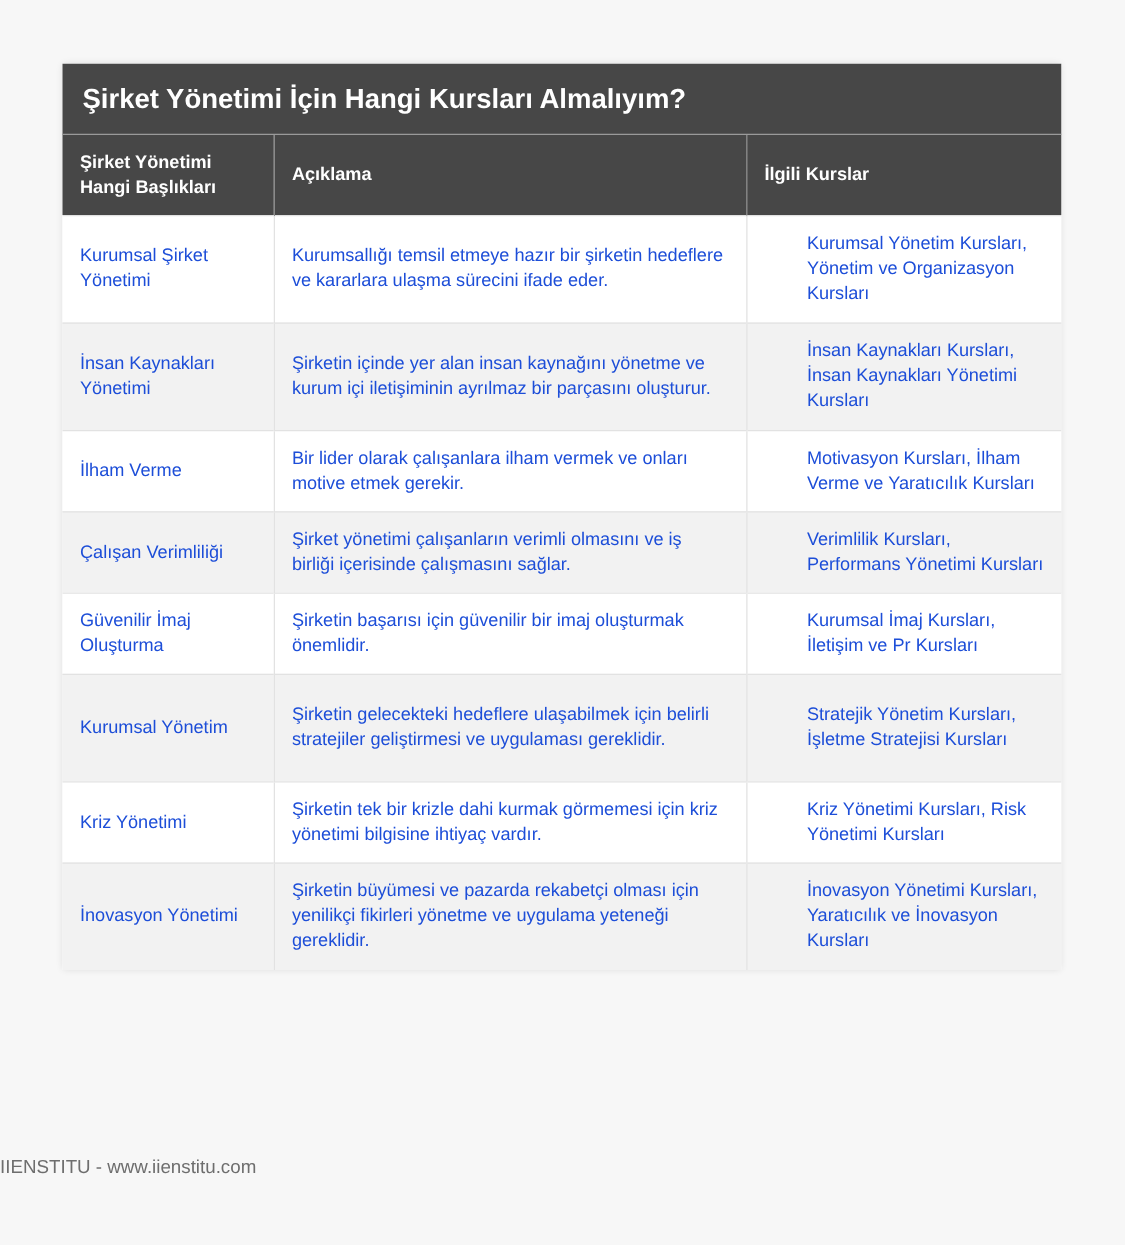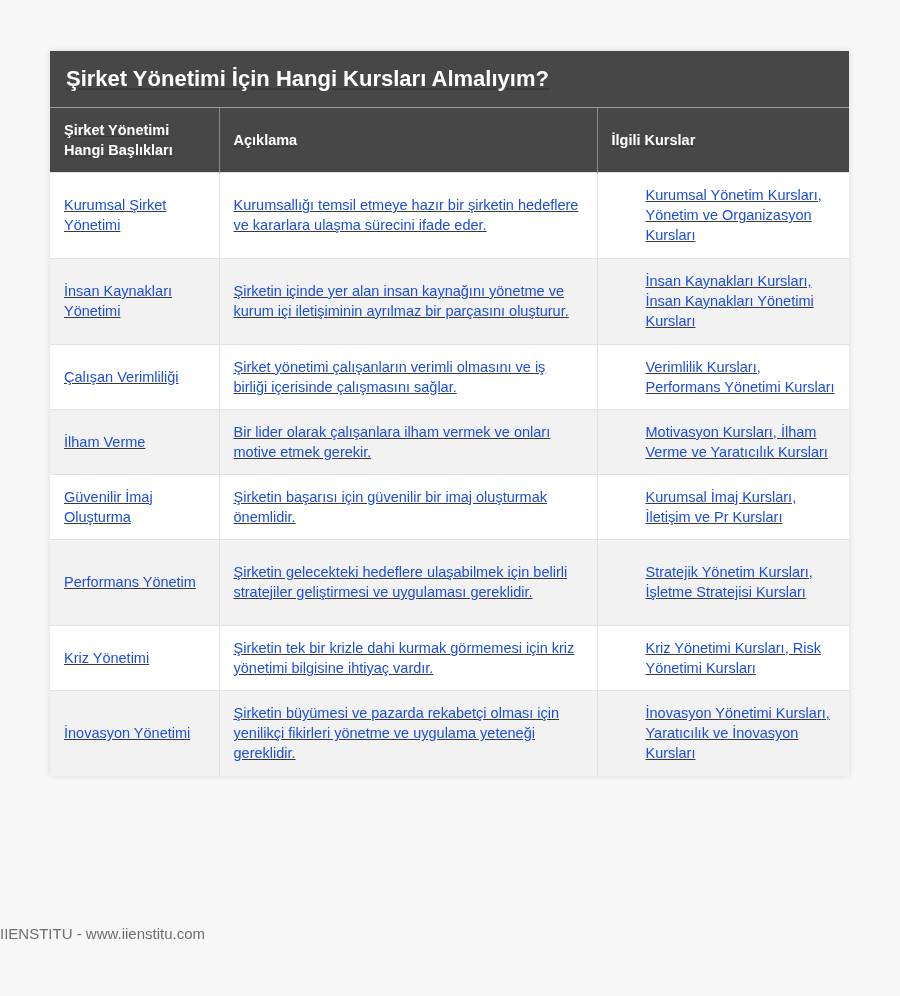"Şirket Yönetimi İçin Hangi Kursları" .card { text-decoration: underline -> none }
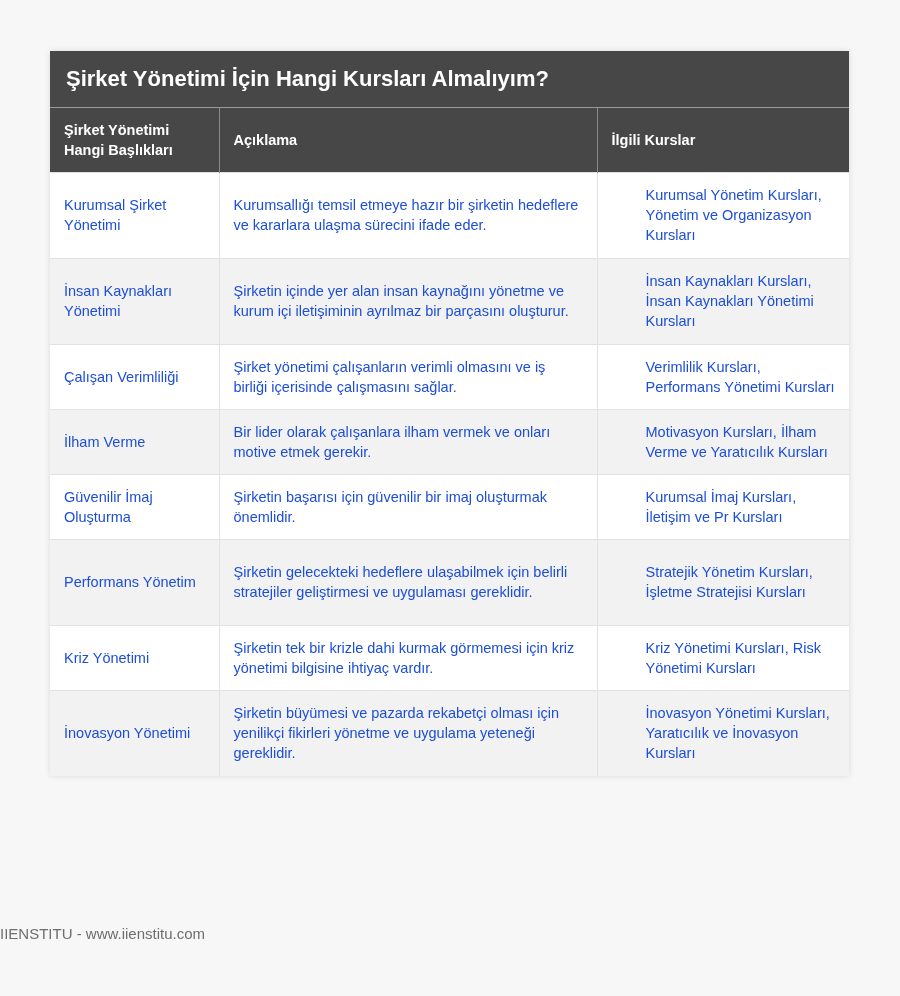"Çalışan Verimliliği" tr.h2 { order: before "İlham Verme" -> after "İlham Verme" }
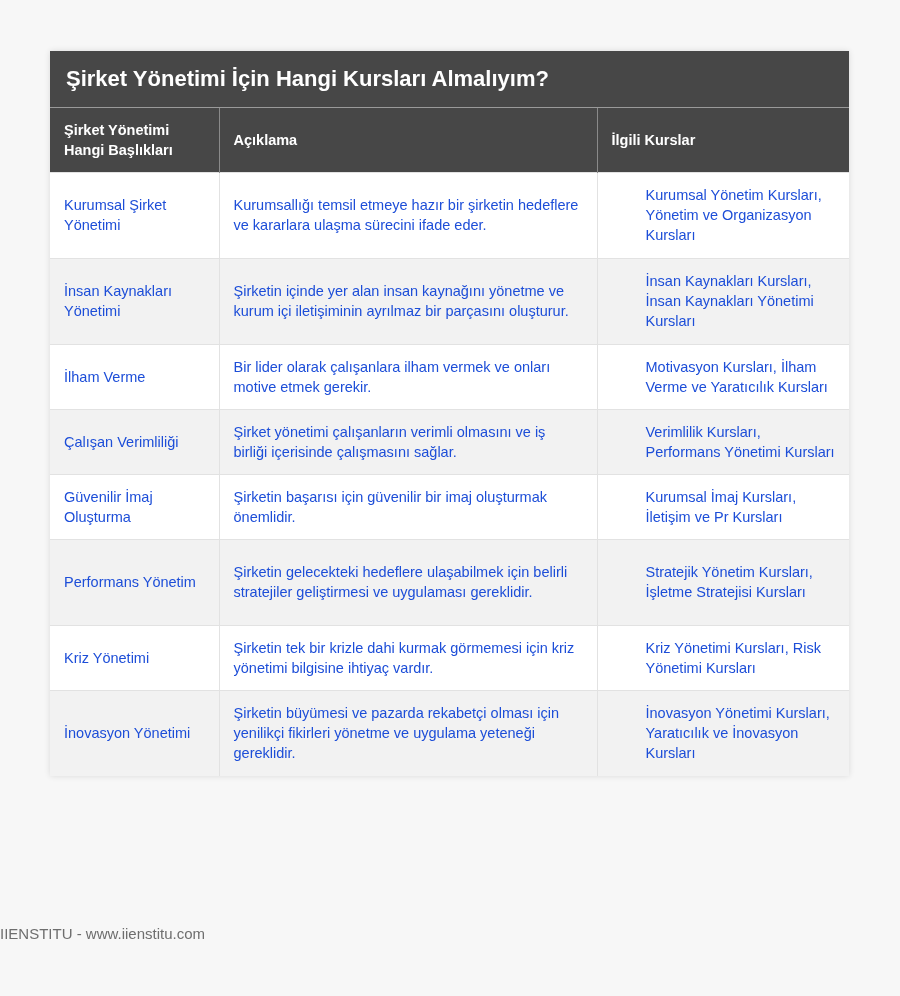"Performans Yönetim" td { text: Performans -> Kurumsal }
